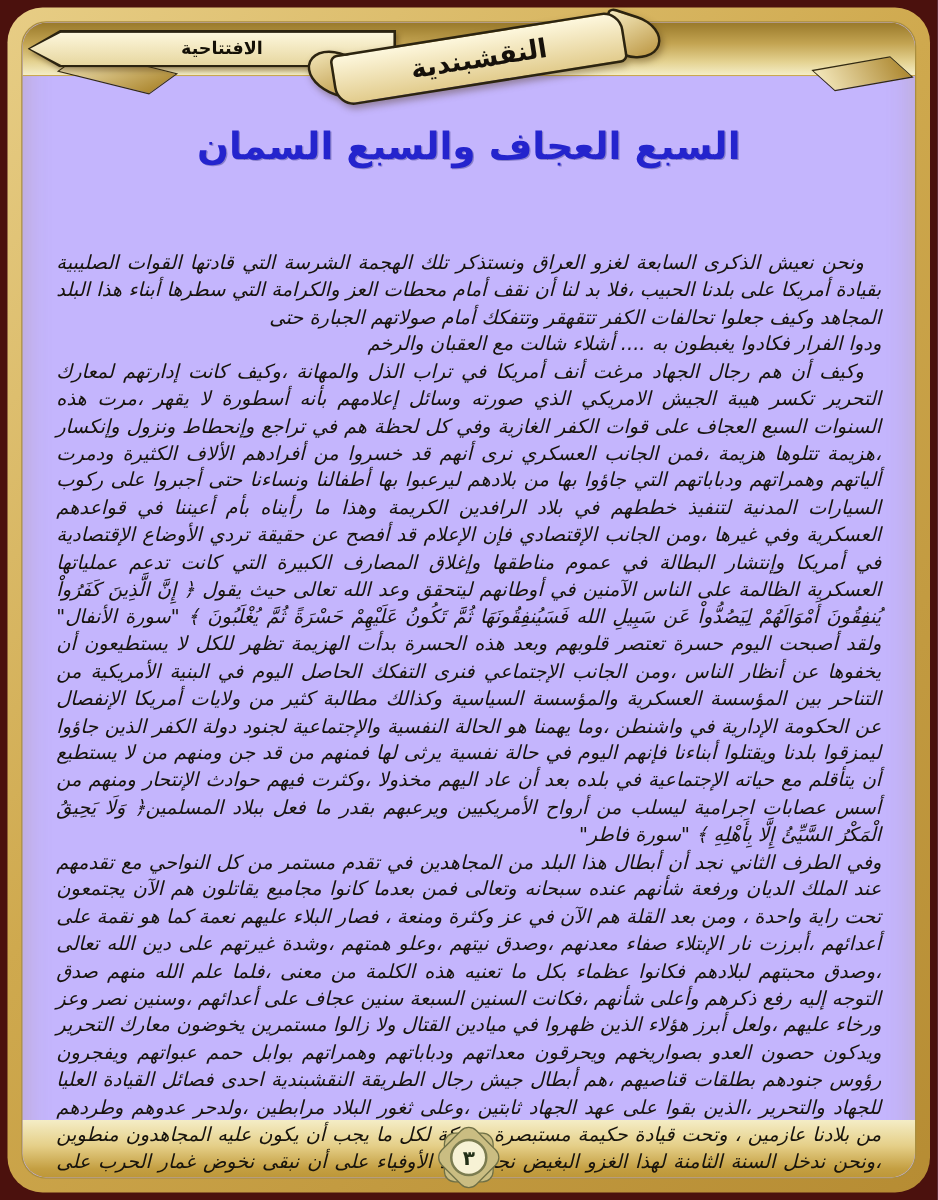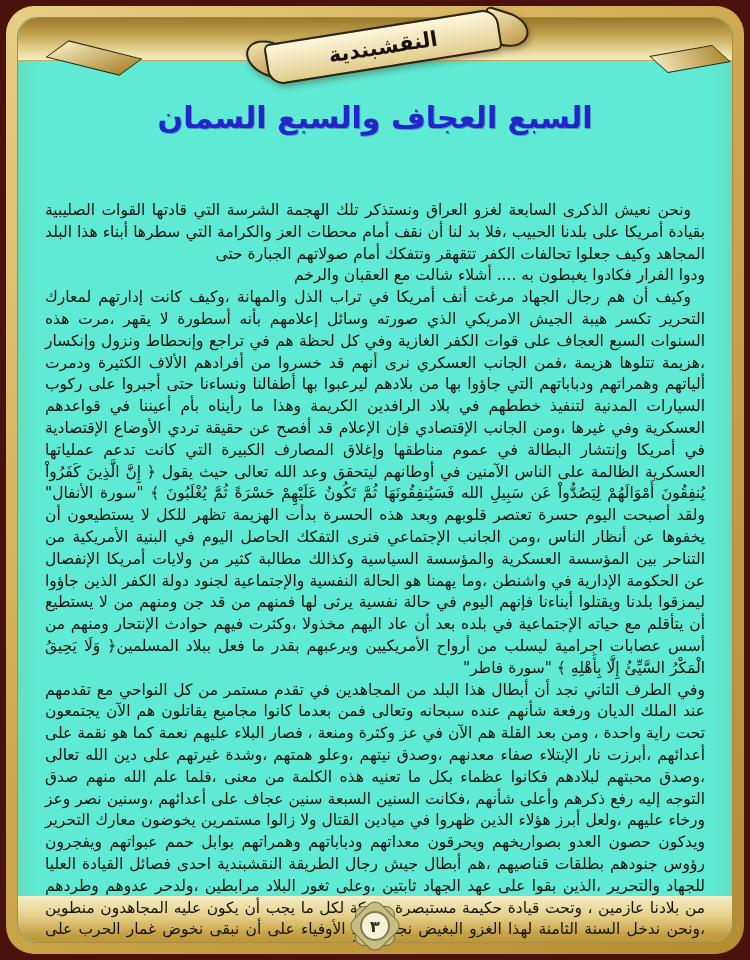"الافتتاحية" div.ribbon { html: none -> <div> <div></div> <div></div> <div>الافتتاحية</div> </div> }
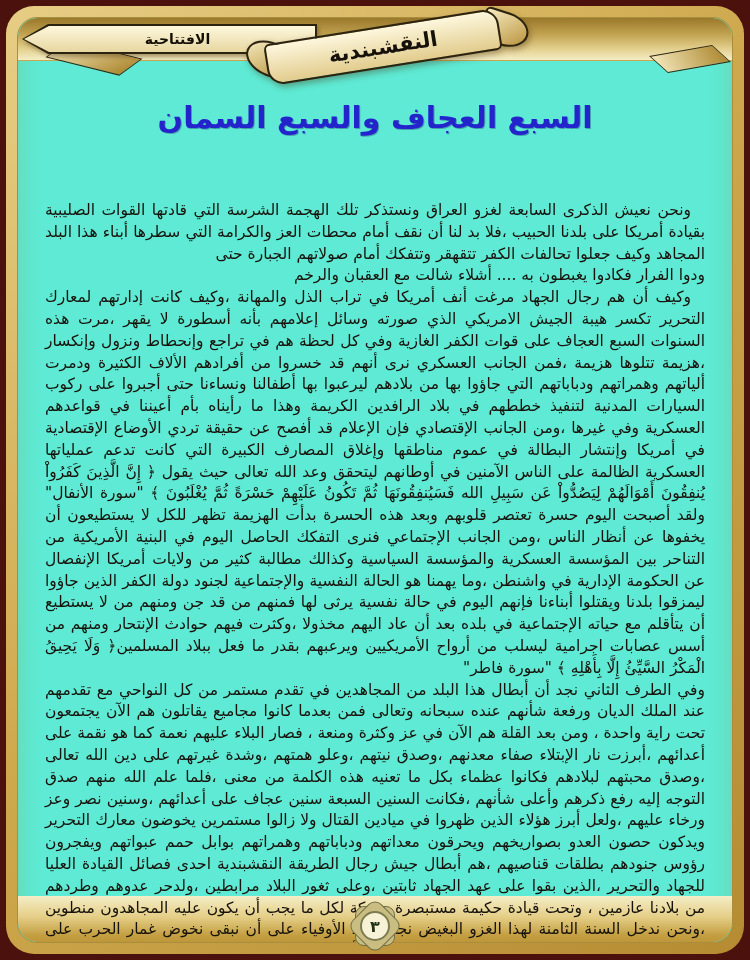"السبع العجاف والسبع السمان" .page { background: #5eead4 -> #c4b5fd }
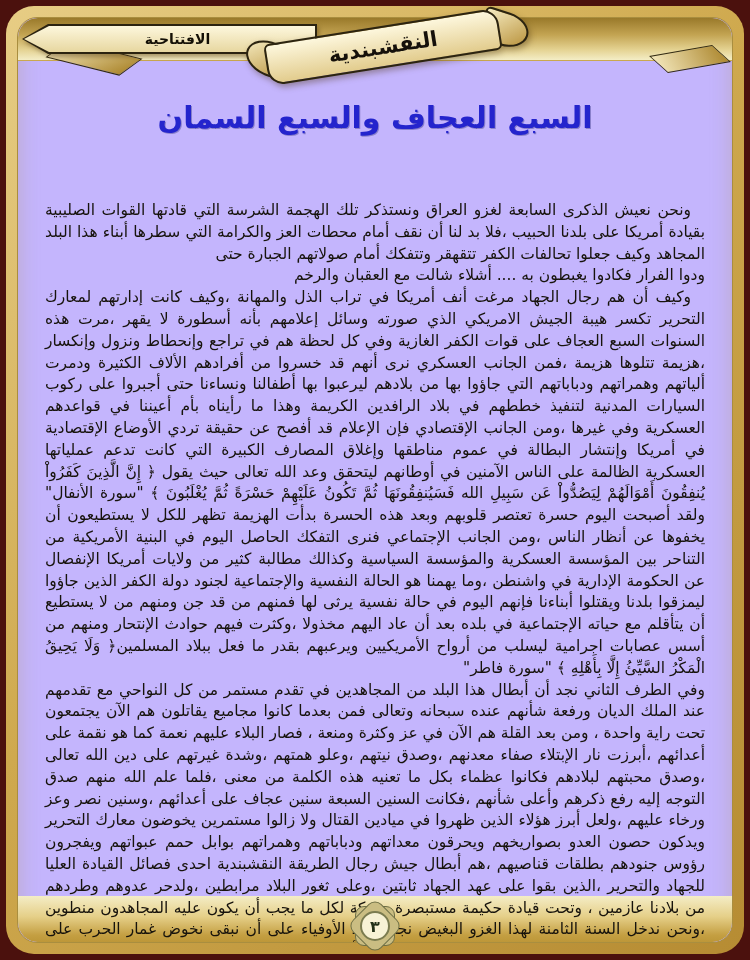"ونحن نعيش الذكرى السابعة لغزو" .body-text p { font-style: none -> italic }
